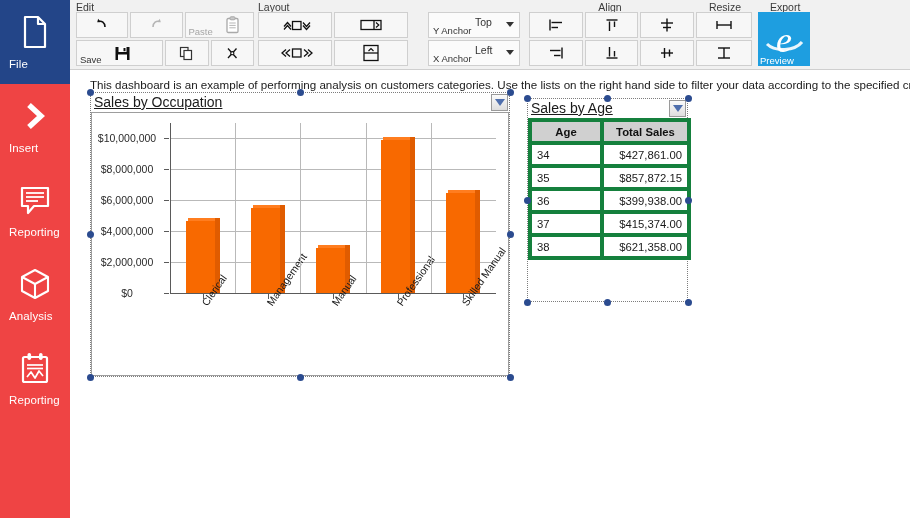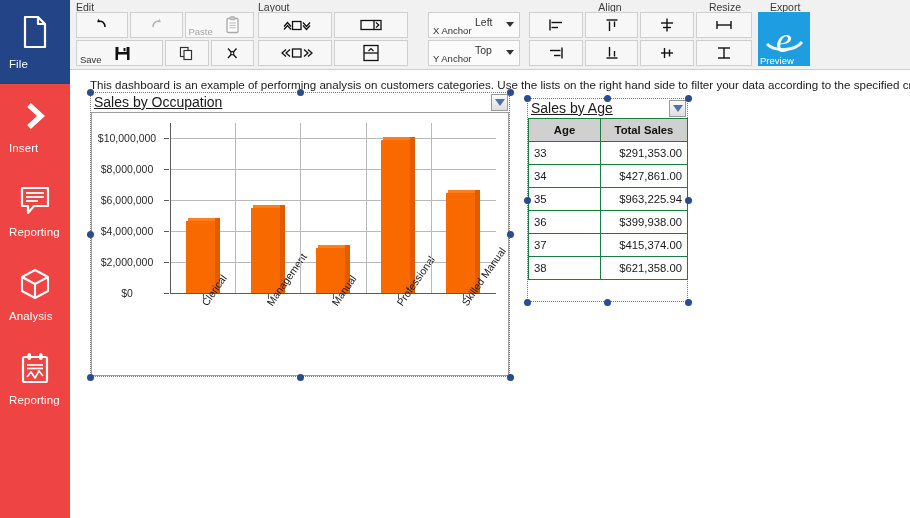"X Anchor" div.combo { order: before "Y Anchor" -> after "Y Anchor" }
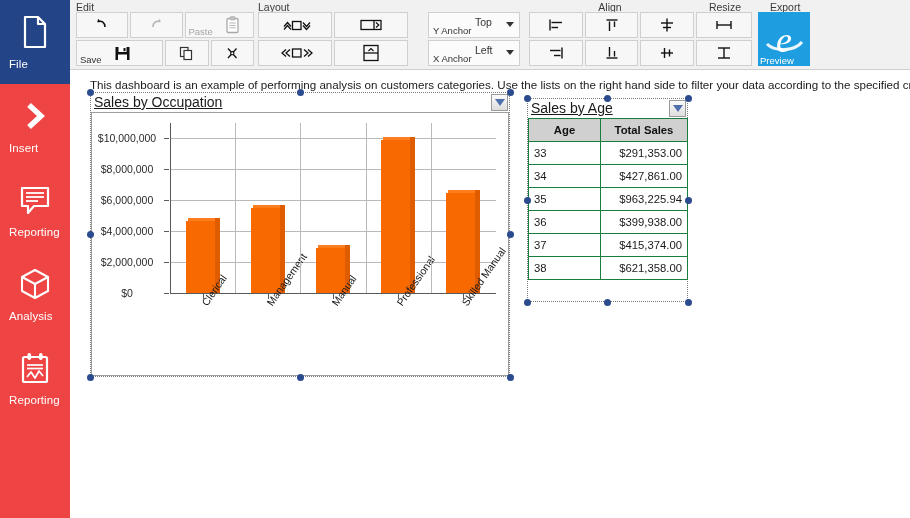"Age" .tbl th, .tbl td { border: 1px solid #15803d -> 4px solid #15803d }
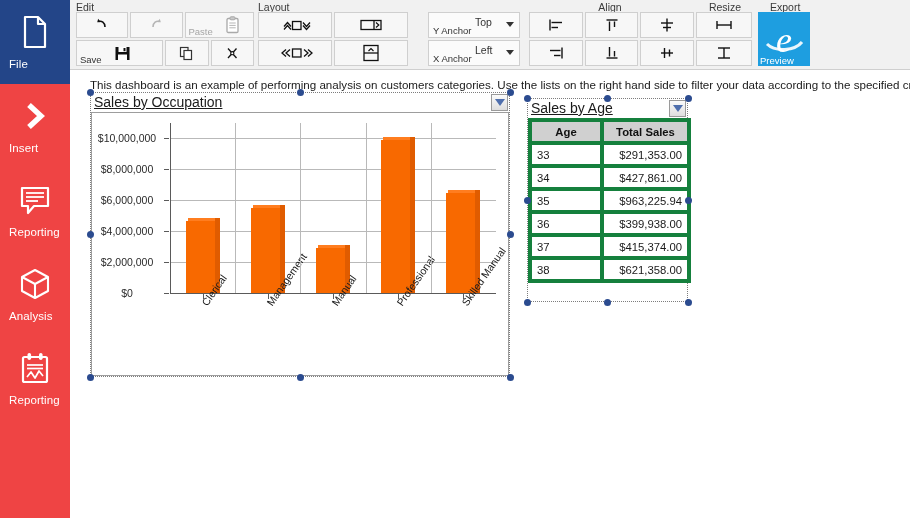"33" tr { html: <tr> <td>33</td> <td>$291,353.00</td> </tr> -> none }
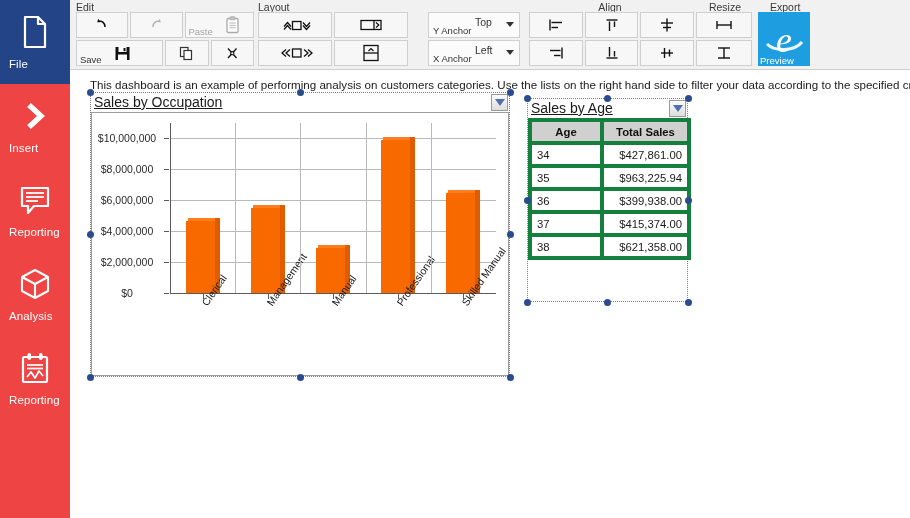"$963,225.94" td.sales { text: $963,225.94 -> $857,872.15 }
